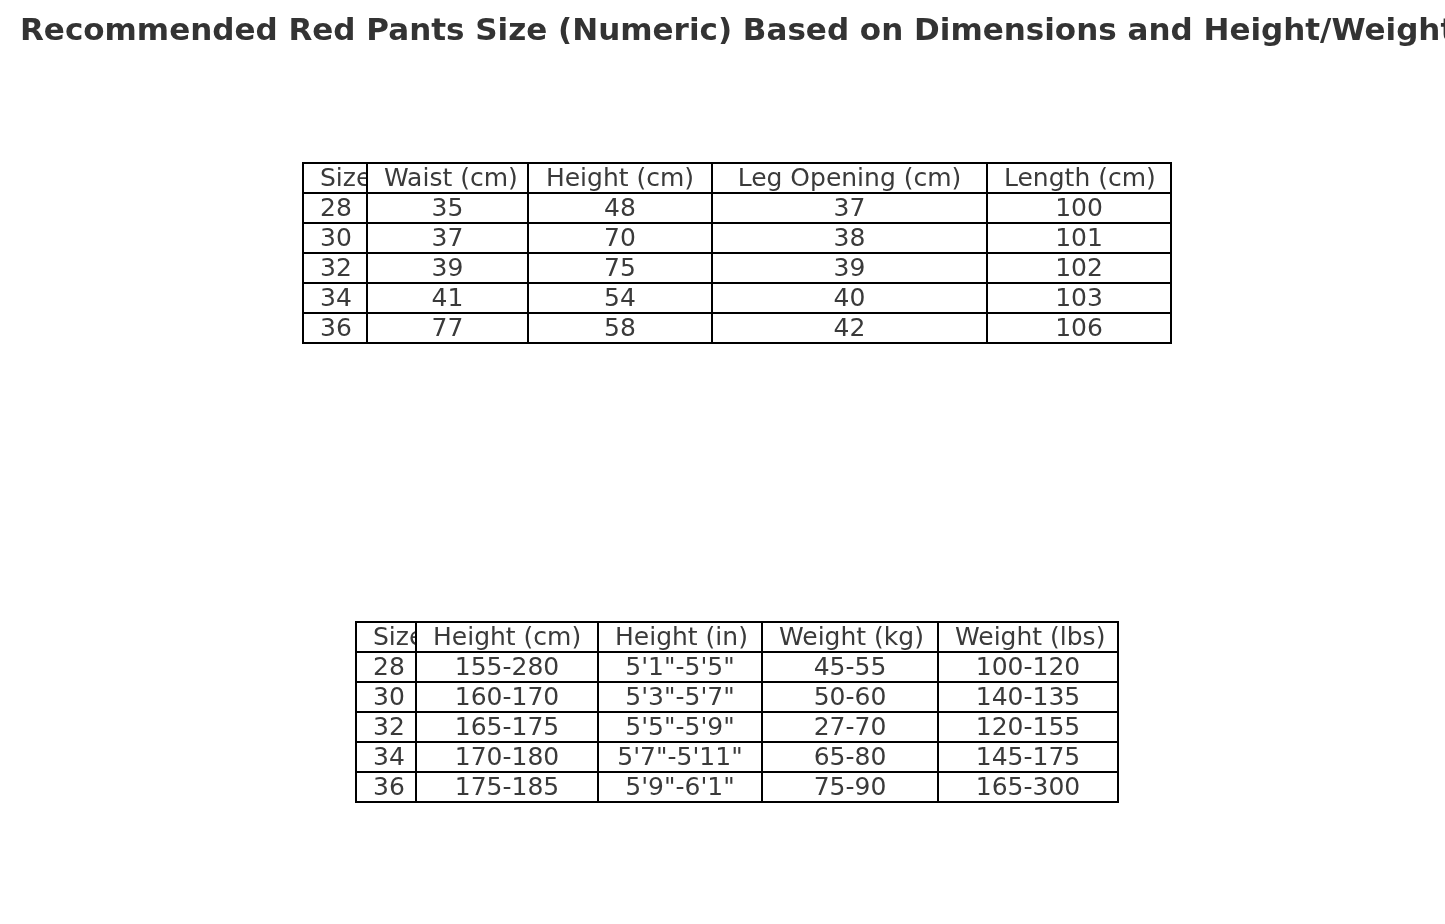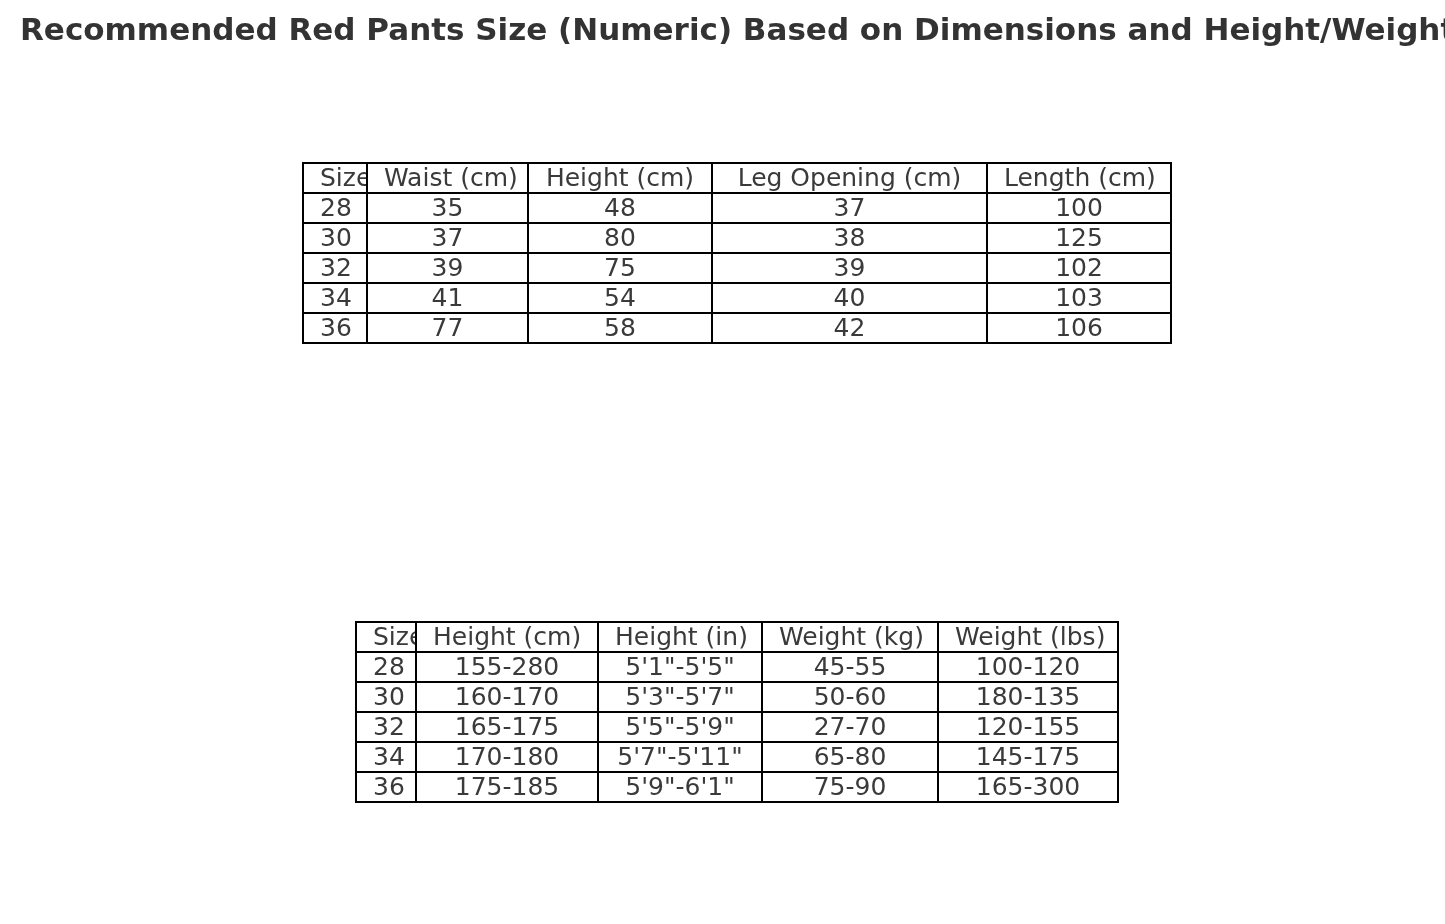"80" td { text: 80 -> 70 }
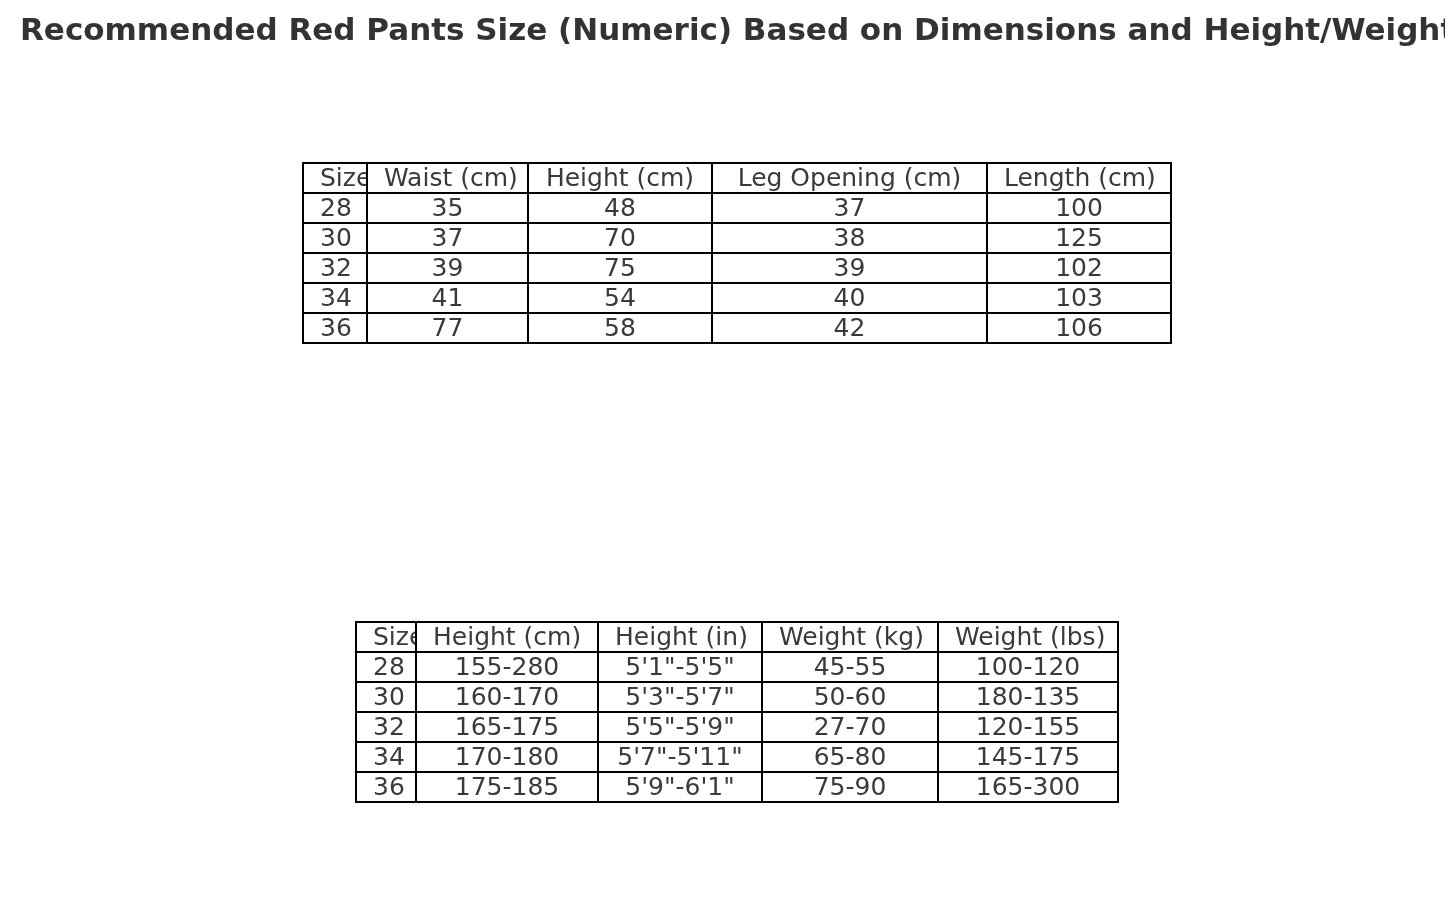"125" td { text: 125 -> 101 }
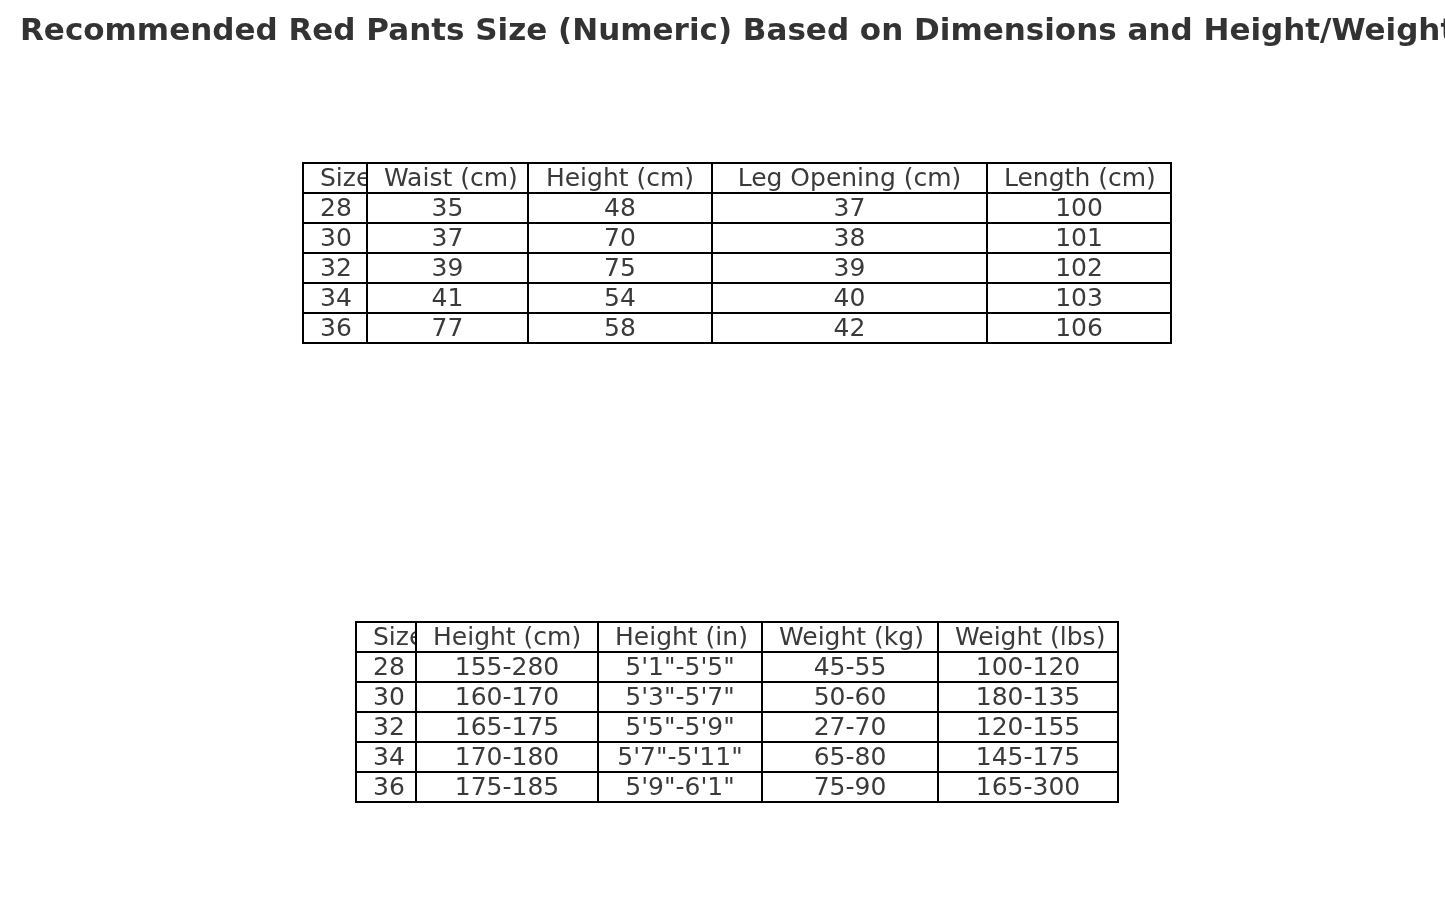"180-135" td { text: 180-135 -> 140-135 }
